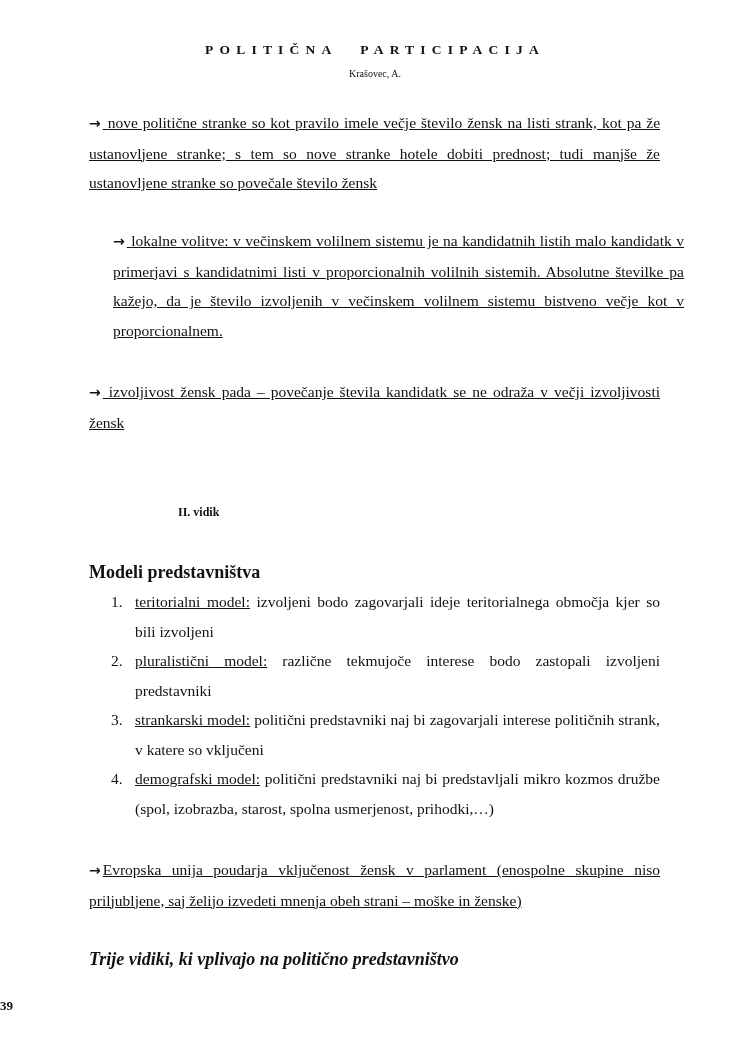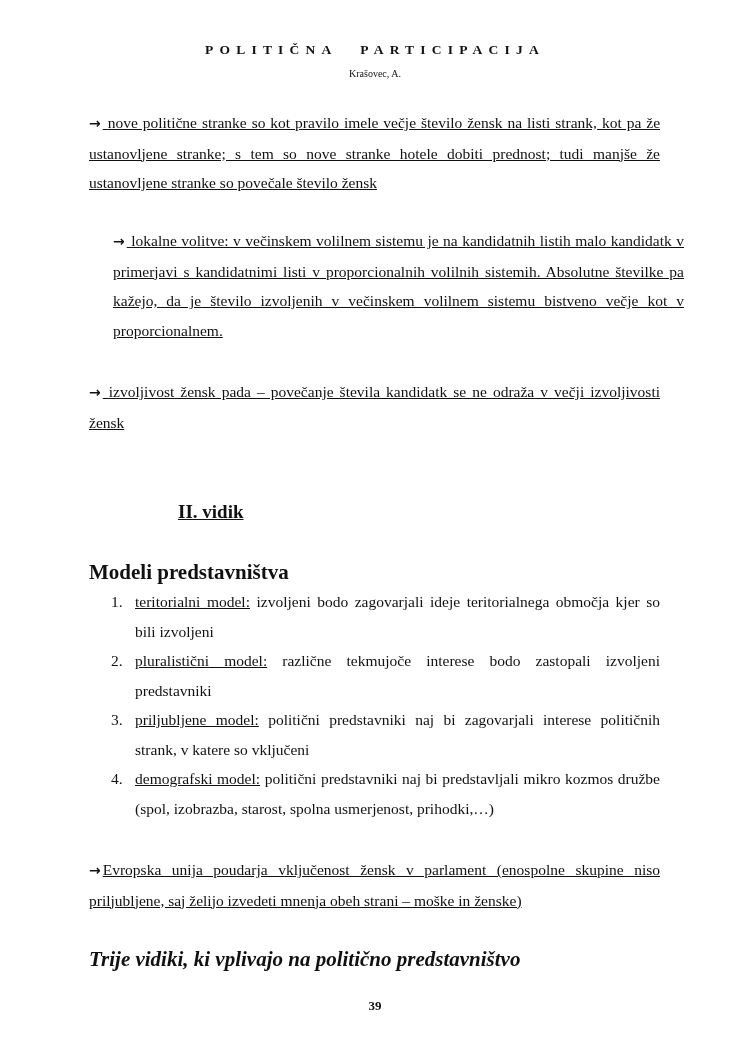"II. vidik" .section-title { font-size: 19px -> 12px; text-decoration: underline -> none }
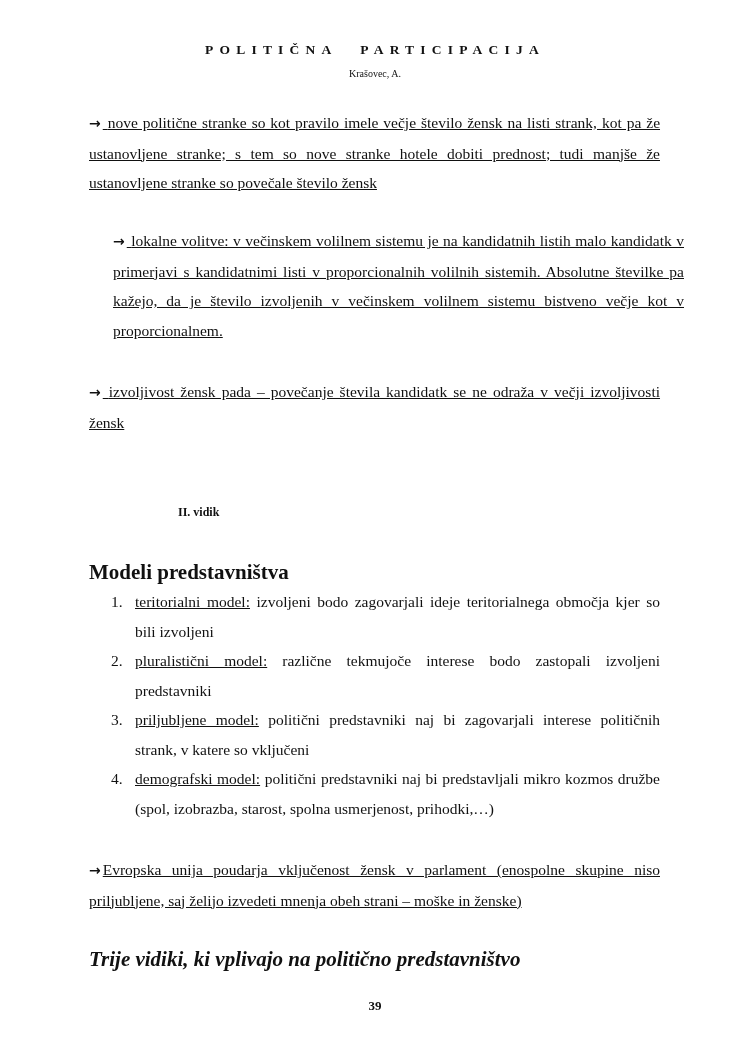"Modeli predstavništva" .subheading { font-size: 21px -> 18px }
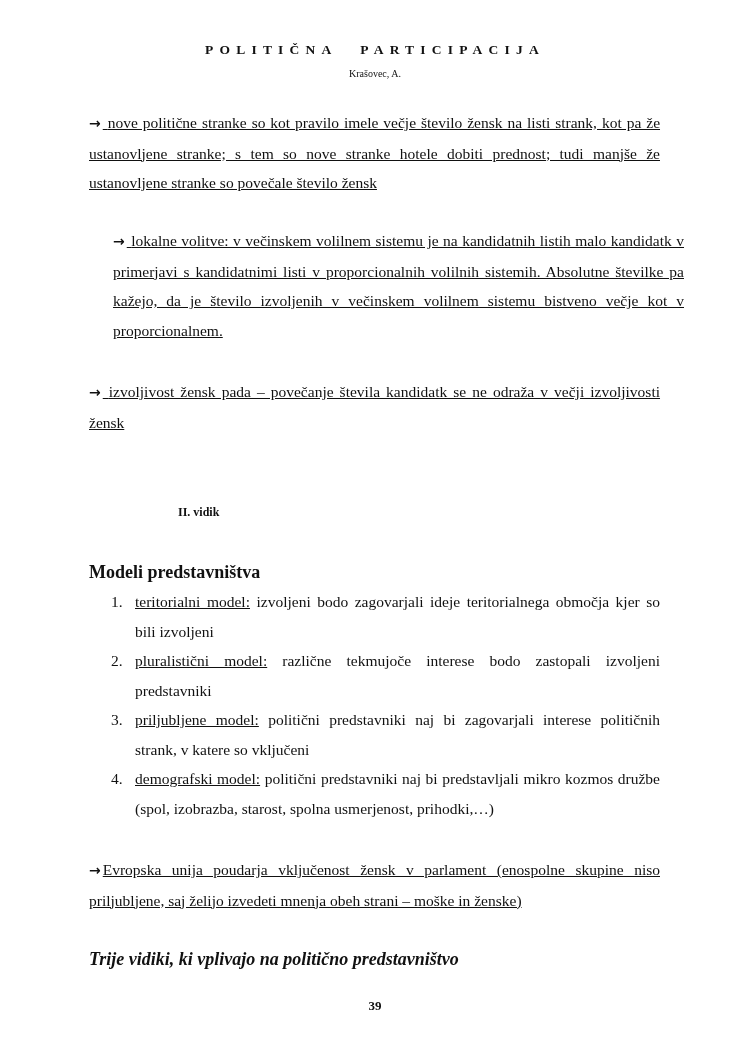"priljubljene model:" span.model-term { text: priljubljene -> strankarski }
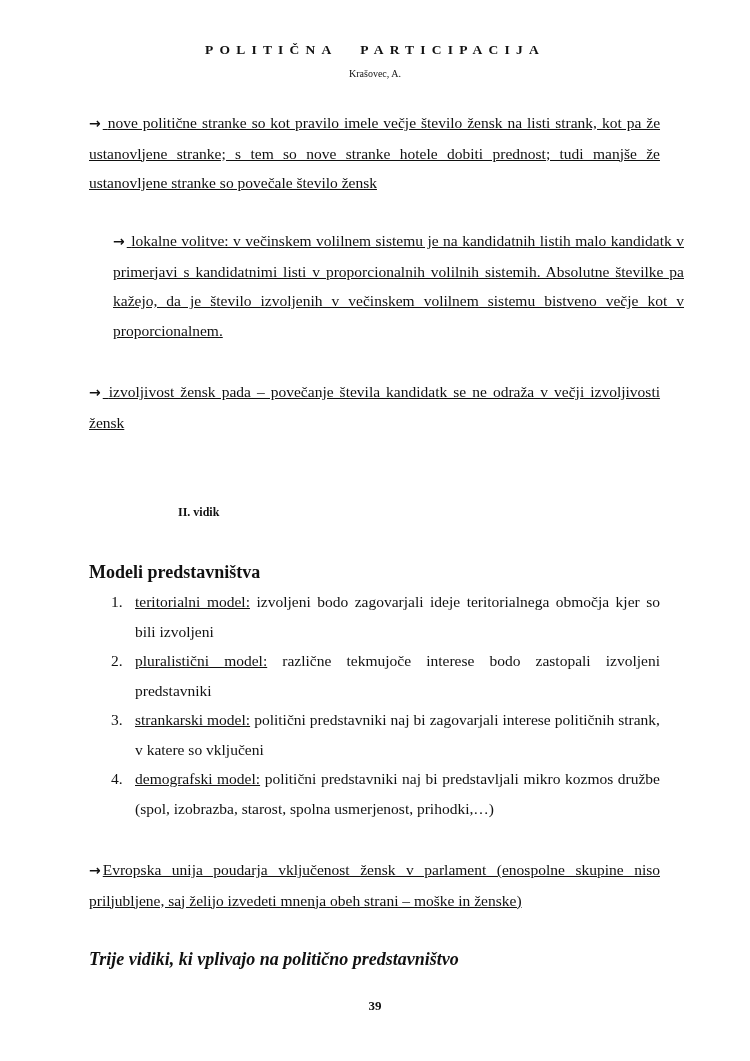"39" .page-number { text-align: center -> none }
